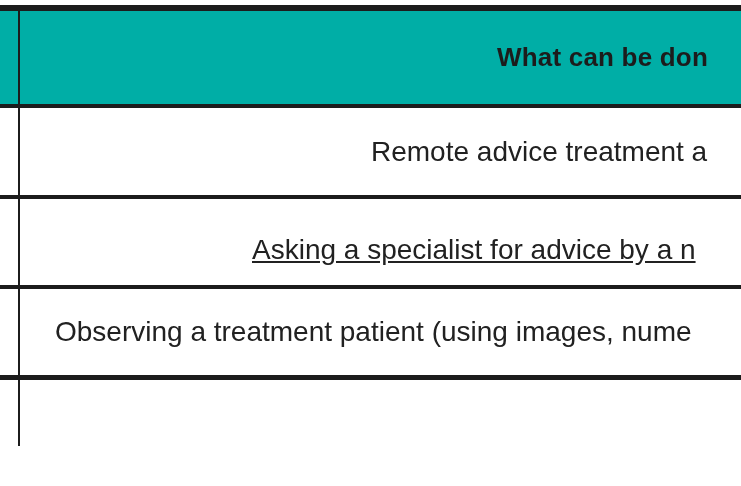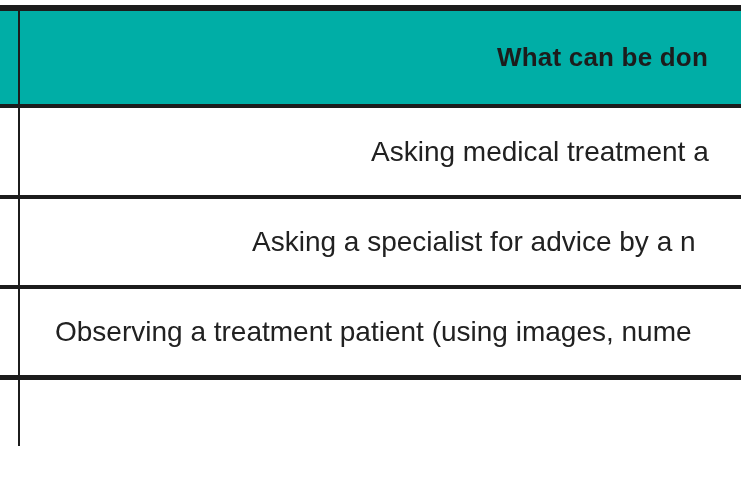"Asking medical treatment a" span { text: Asking medical -> Remote advice }
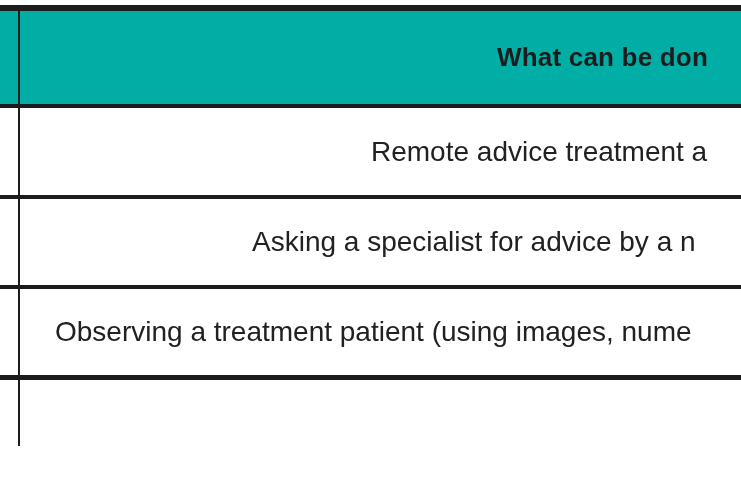"Asking a specialist for advice" .row-2 { text-decoration: none -> underline; top: 199px -> 207px }
